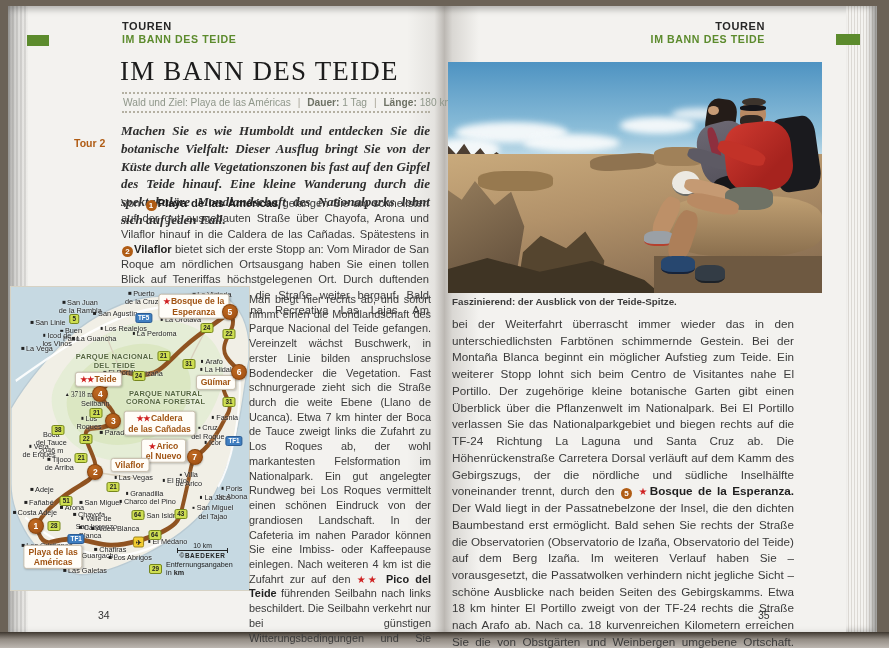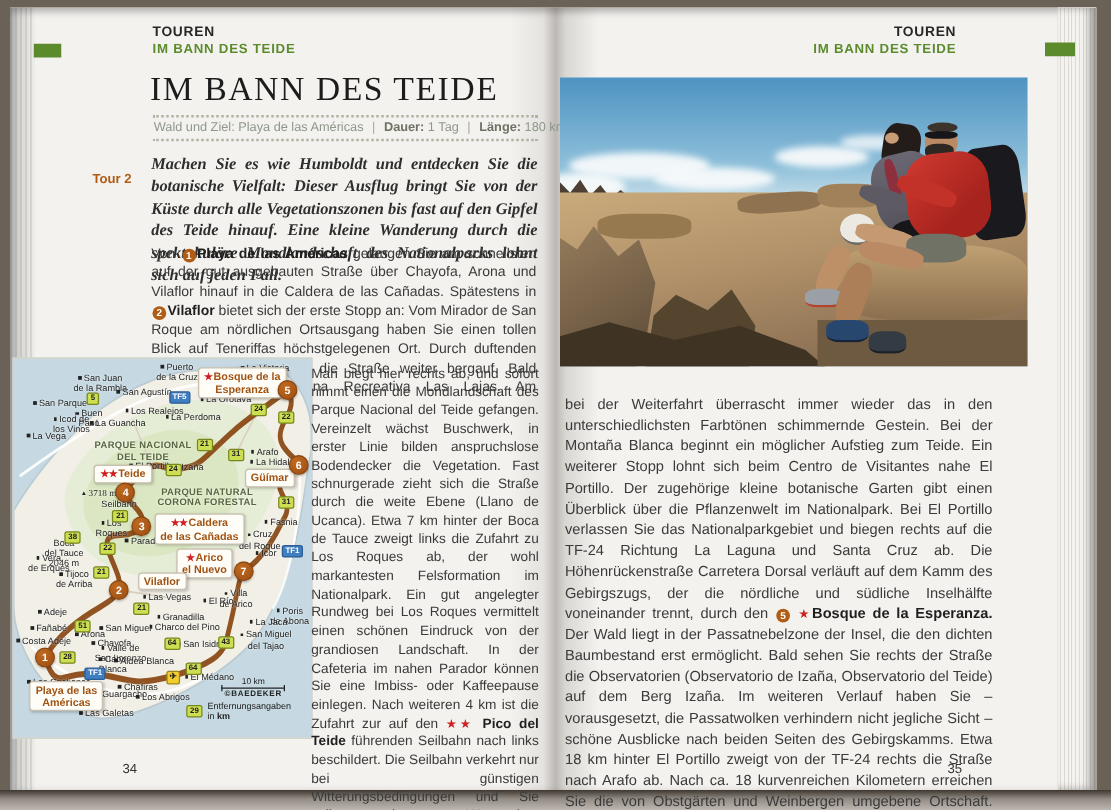"Faszinierend: der Ausblick von der" div.abs { html: none -> <div>Faszinierend: der Ausblick von der Teide-Spitze.</div> }
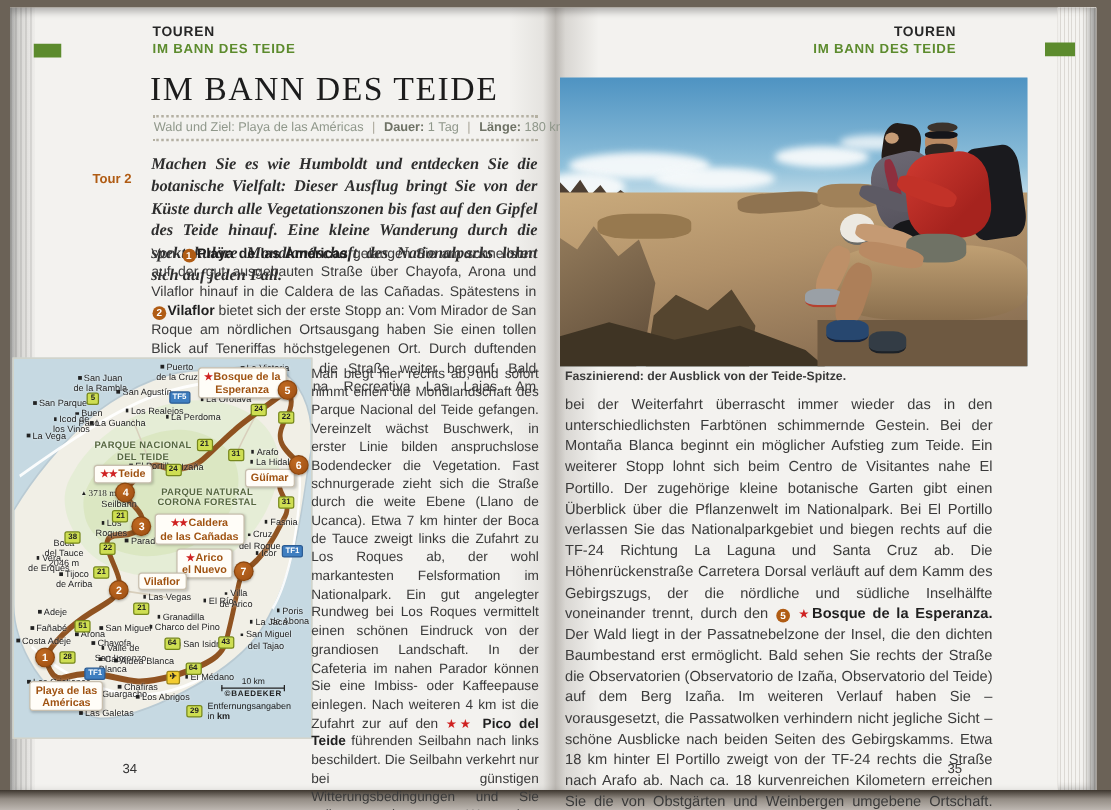"San Parque" div.mlabel { text: Parque -> Linie }
